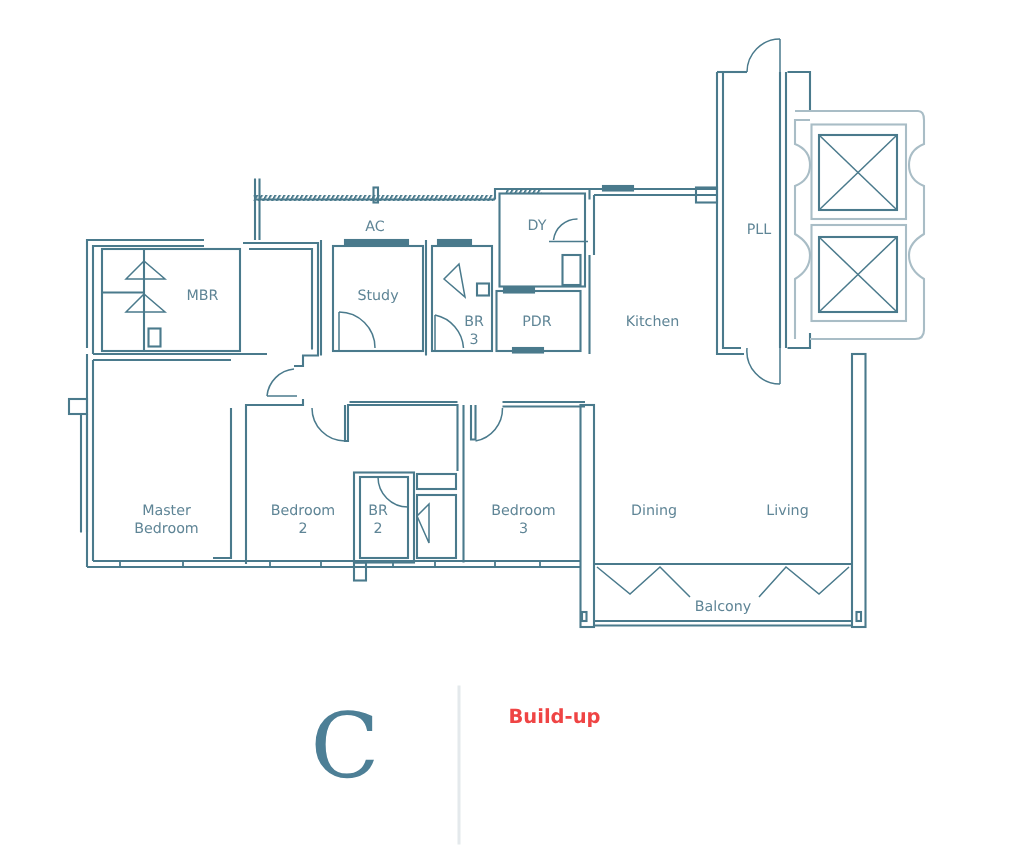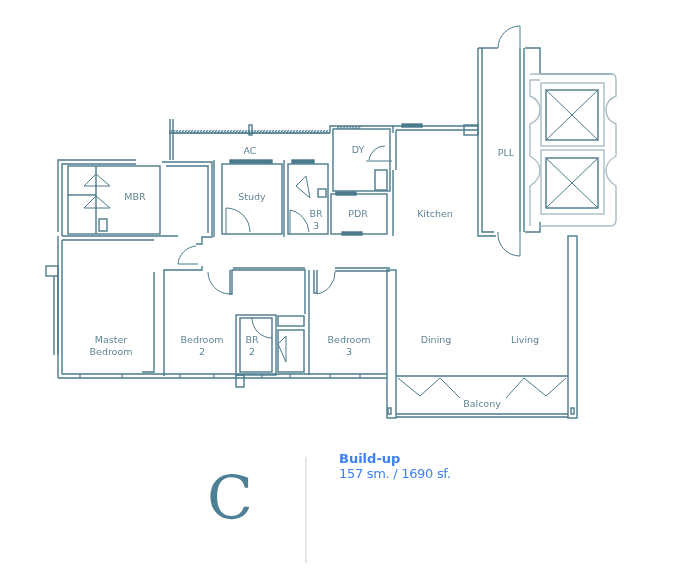"Build-up" .info { color: #3b82f6 -> #ef4444; top: 452px -> 472px }
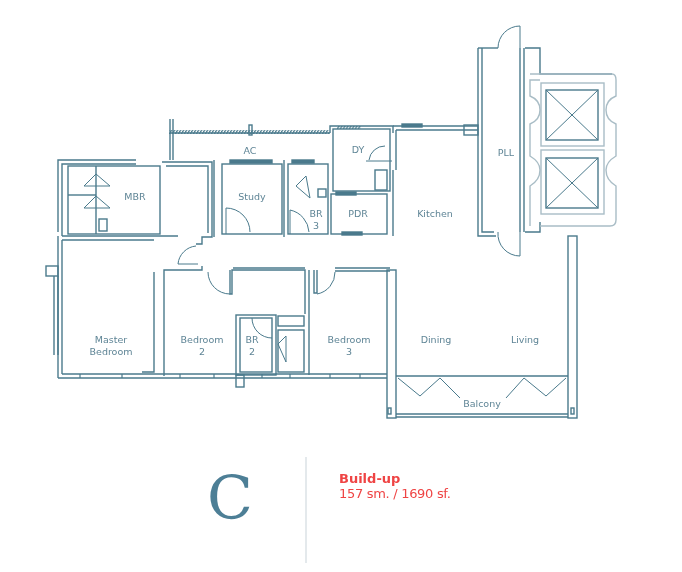"157 sm. / 1690 sf." div.value { html: <div>157 sm. / 1690 sf.</div> -> none }
